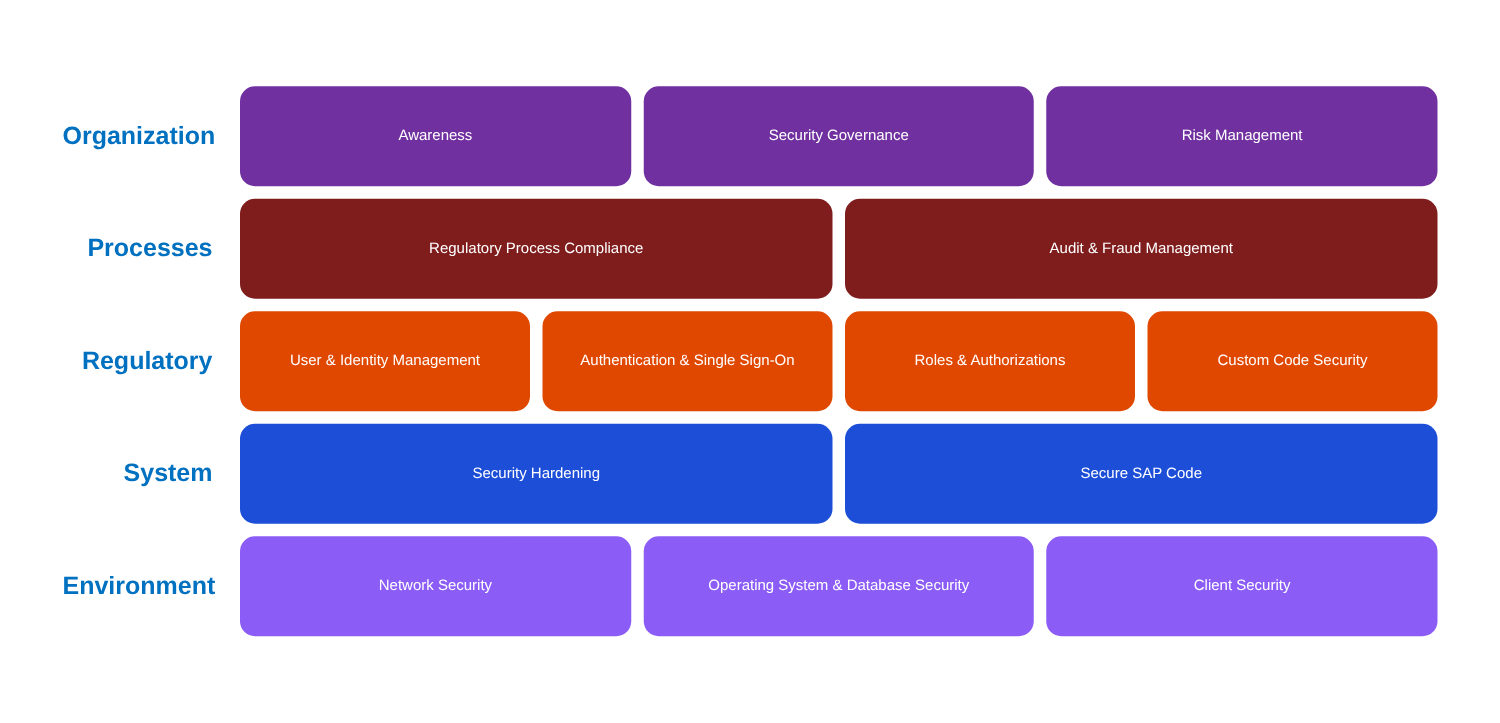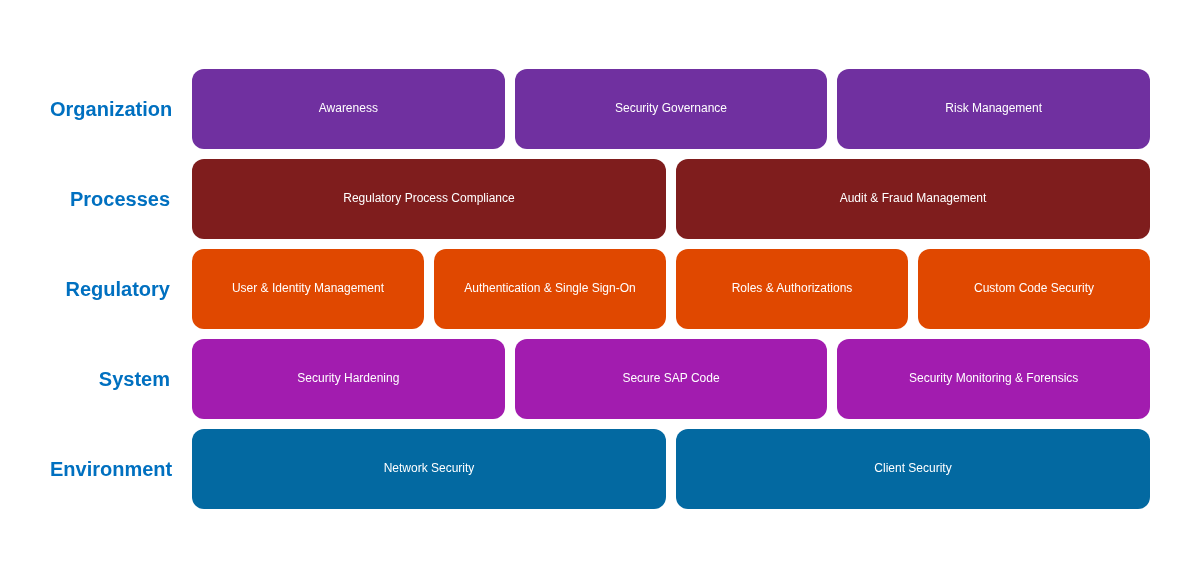"Security Hardening" .green { background-color: #a21caf -> #1d4ed8 }
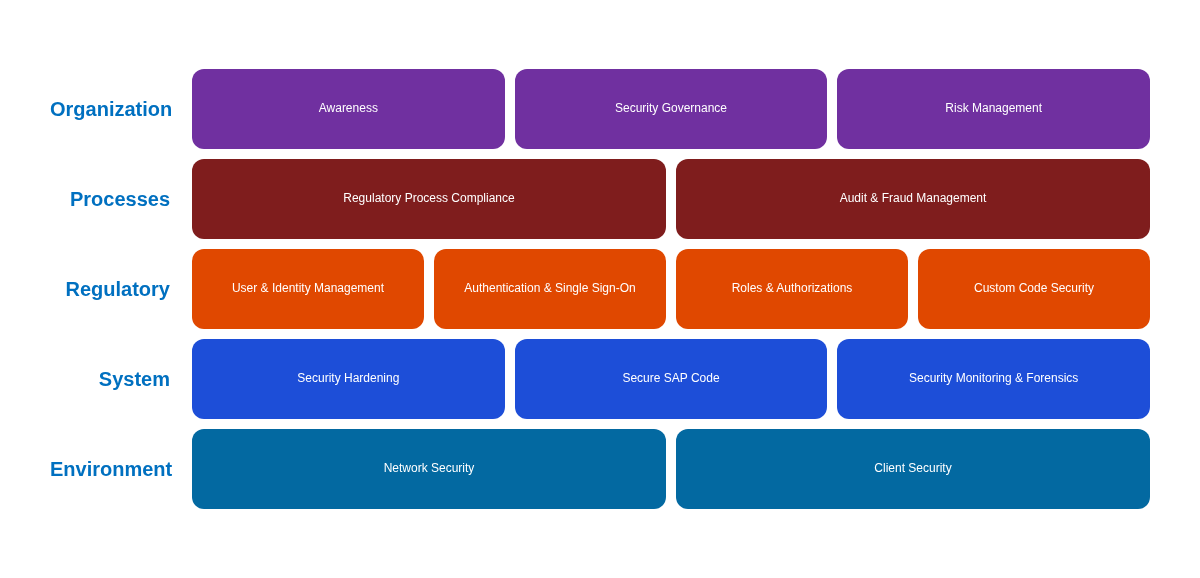"Security Monitoring & Forensics" div.cell { html: <div>Security Monitoring &amp; Forensics</div> -> none }
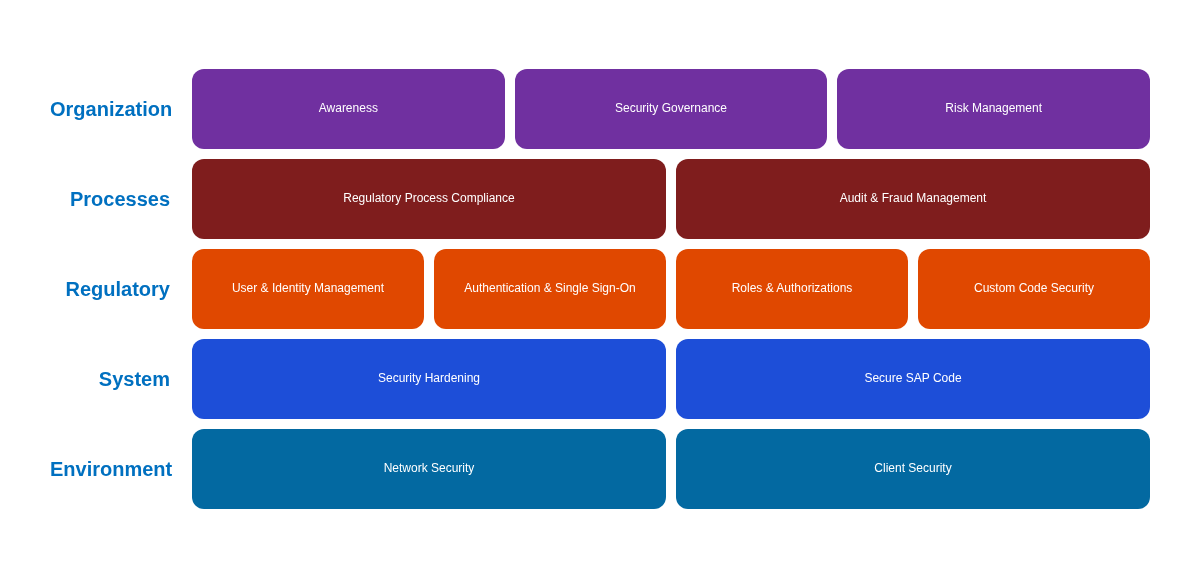"Network Security" .gray { background-color: #0369a1 -> #8b5cf6 }
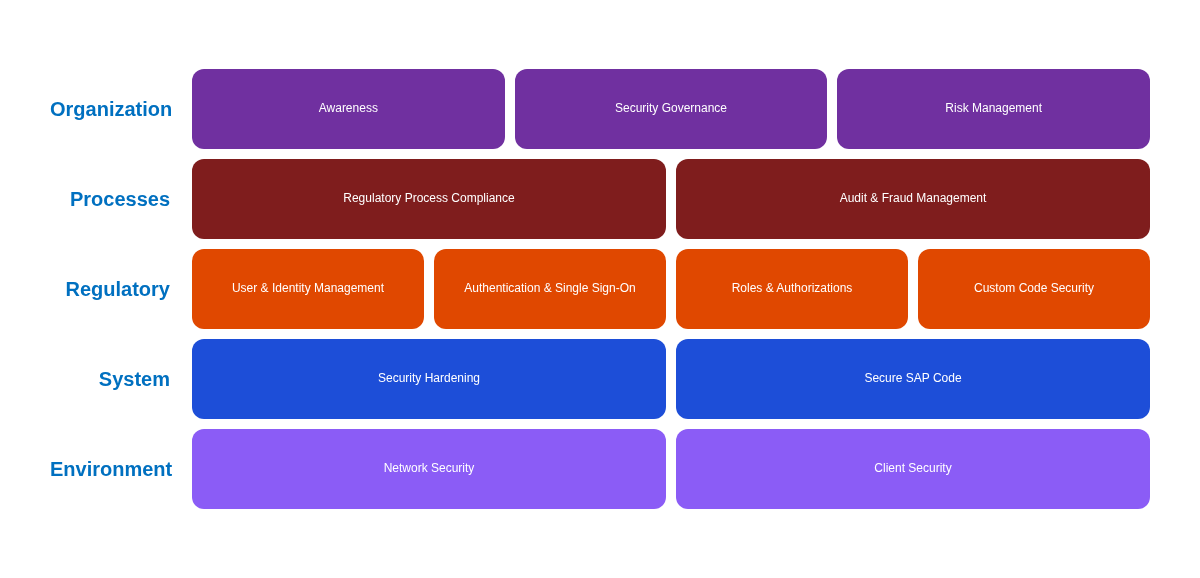"Operating System & Database Security" div.cell { html: none -> <div>Operating System &amp; Database Security</div> }
